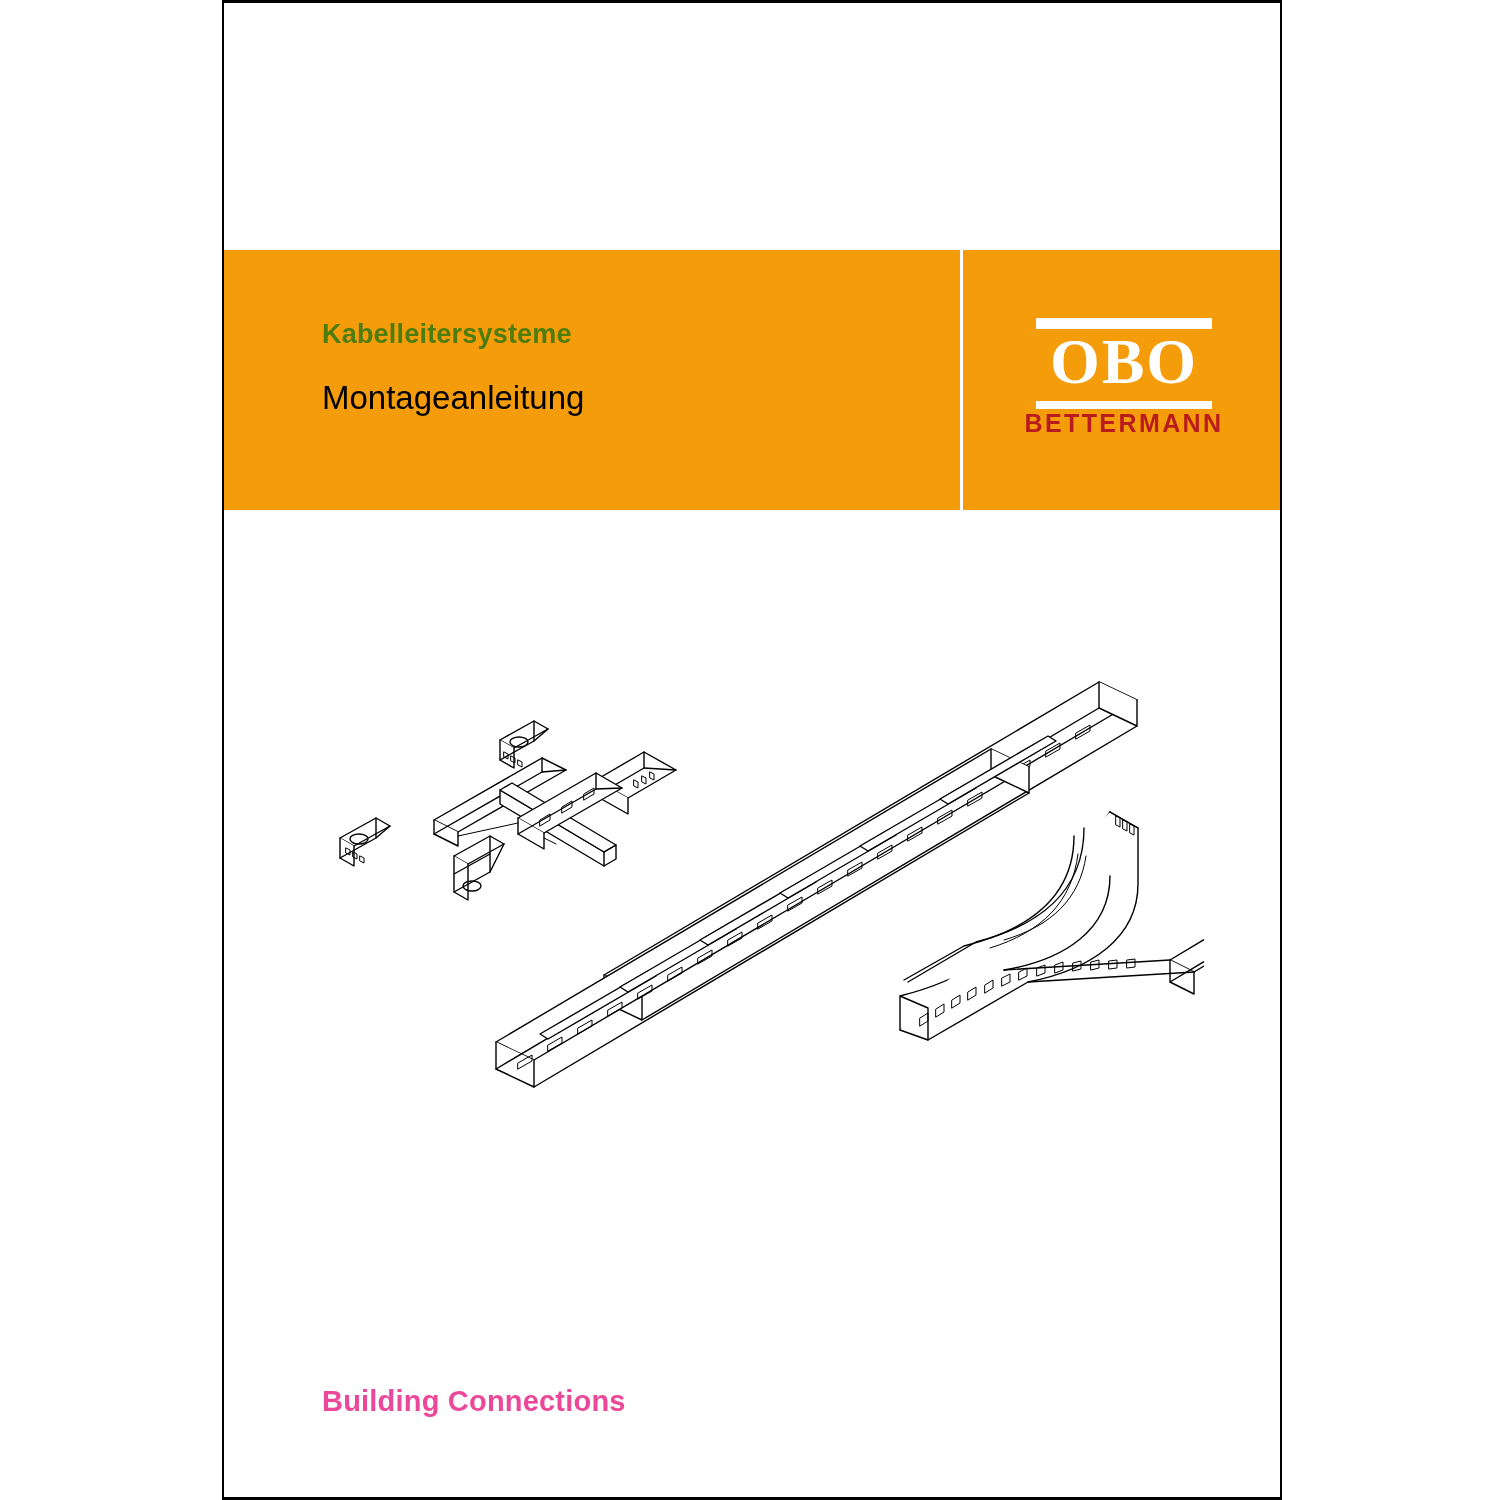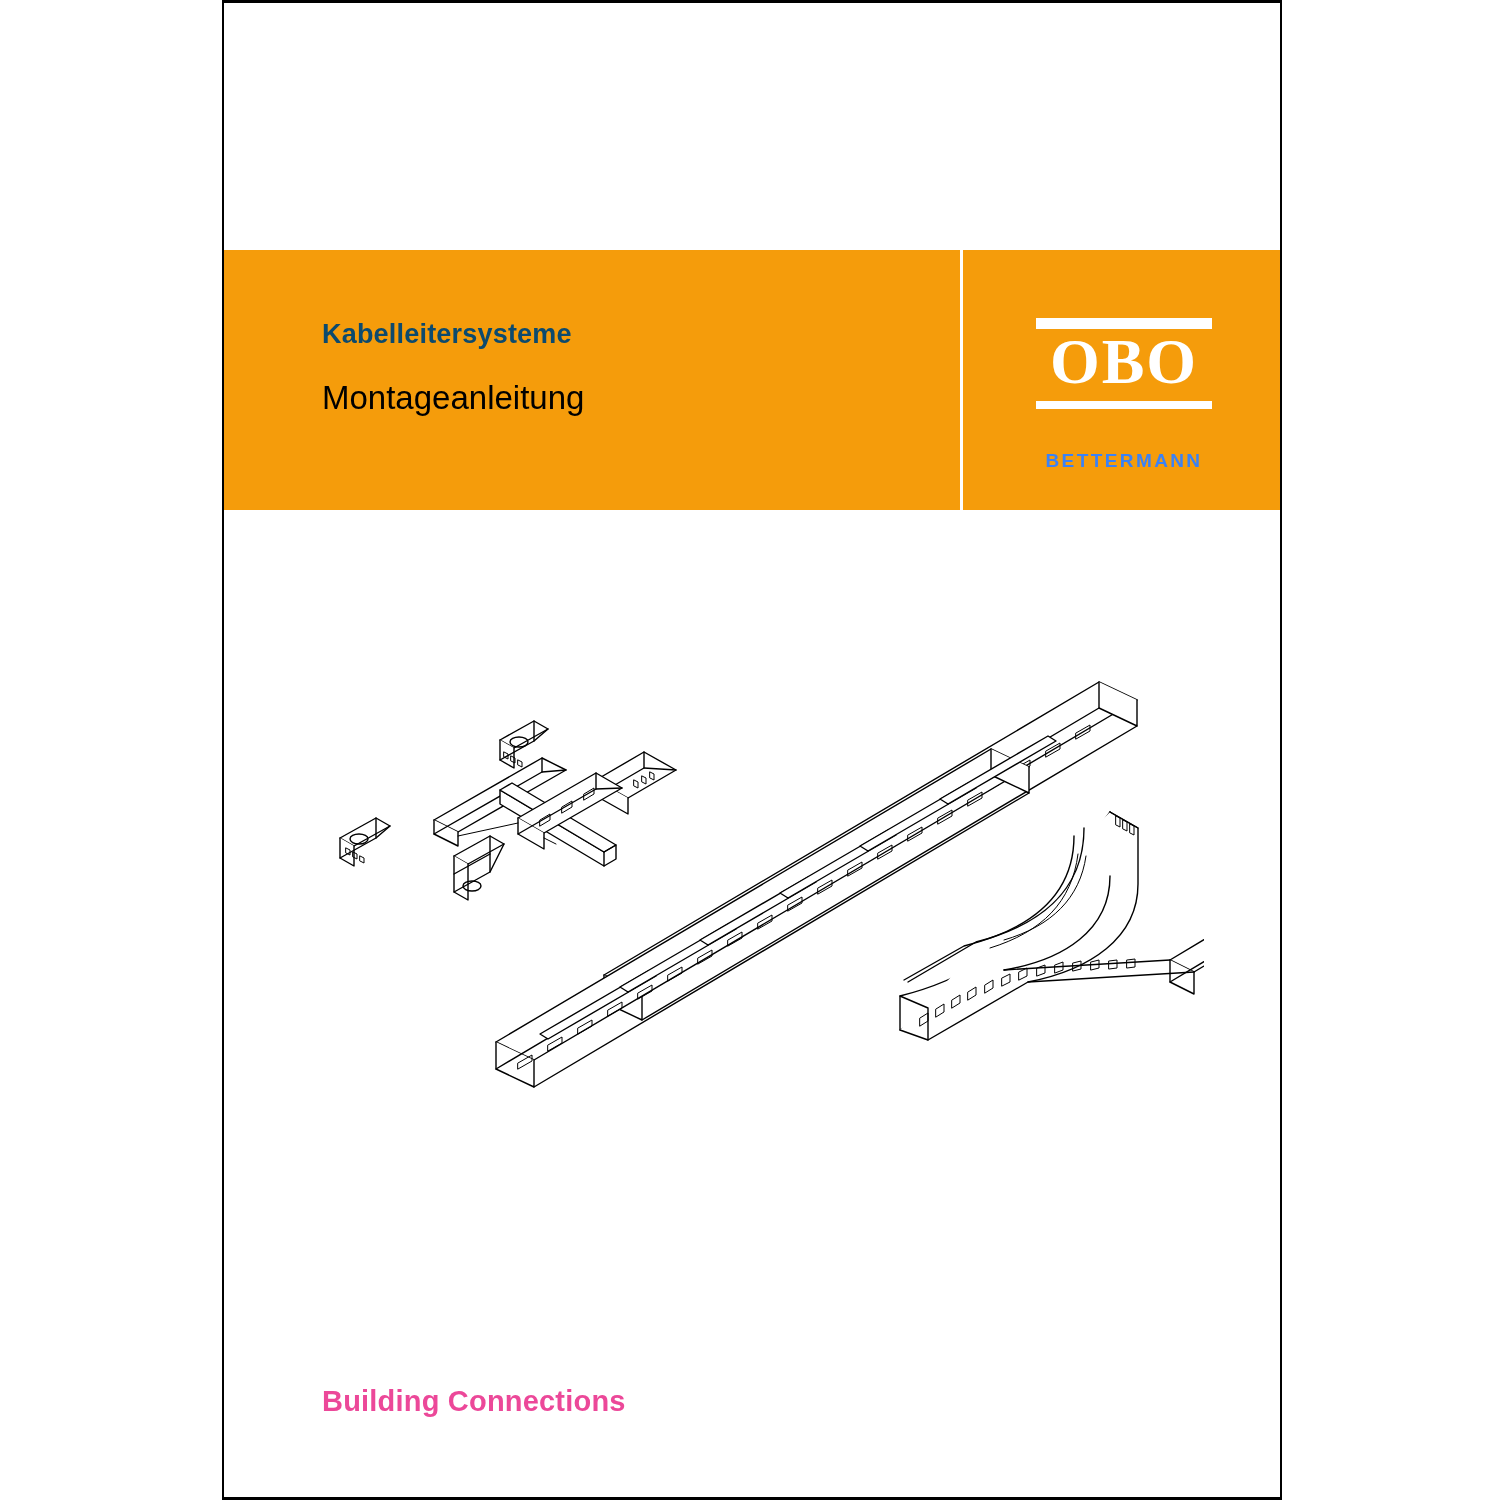"Kabelleitersysteme" #title-main { color: #0c4a6e -> #4d7c0f }
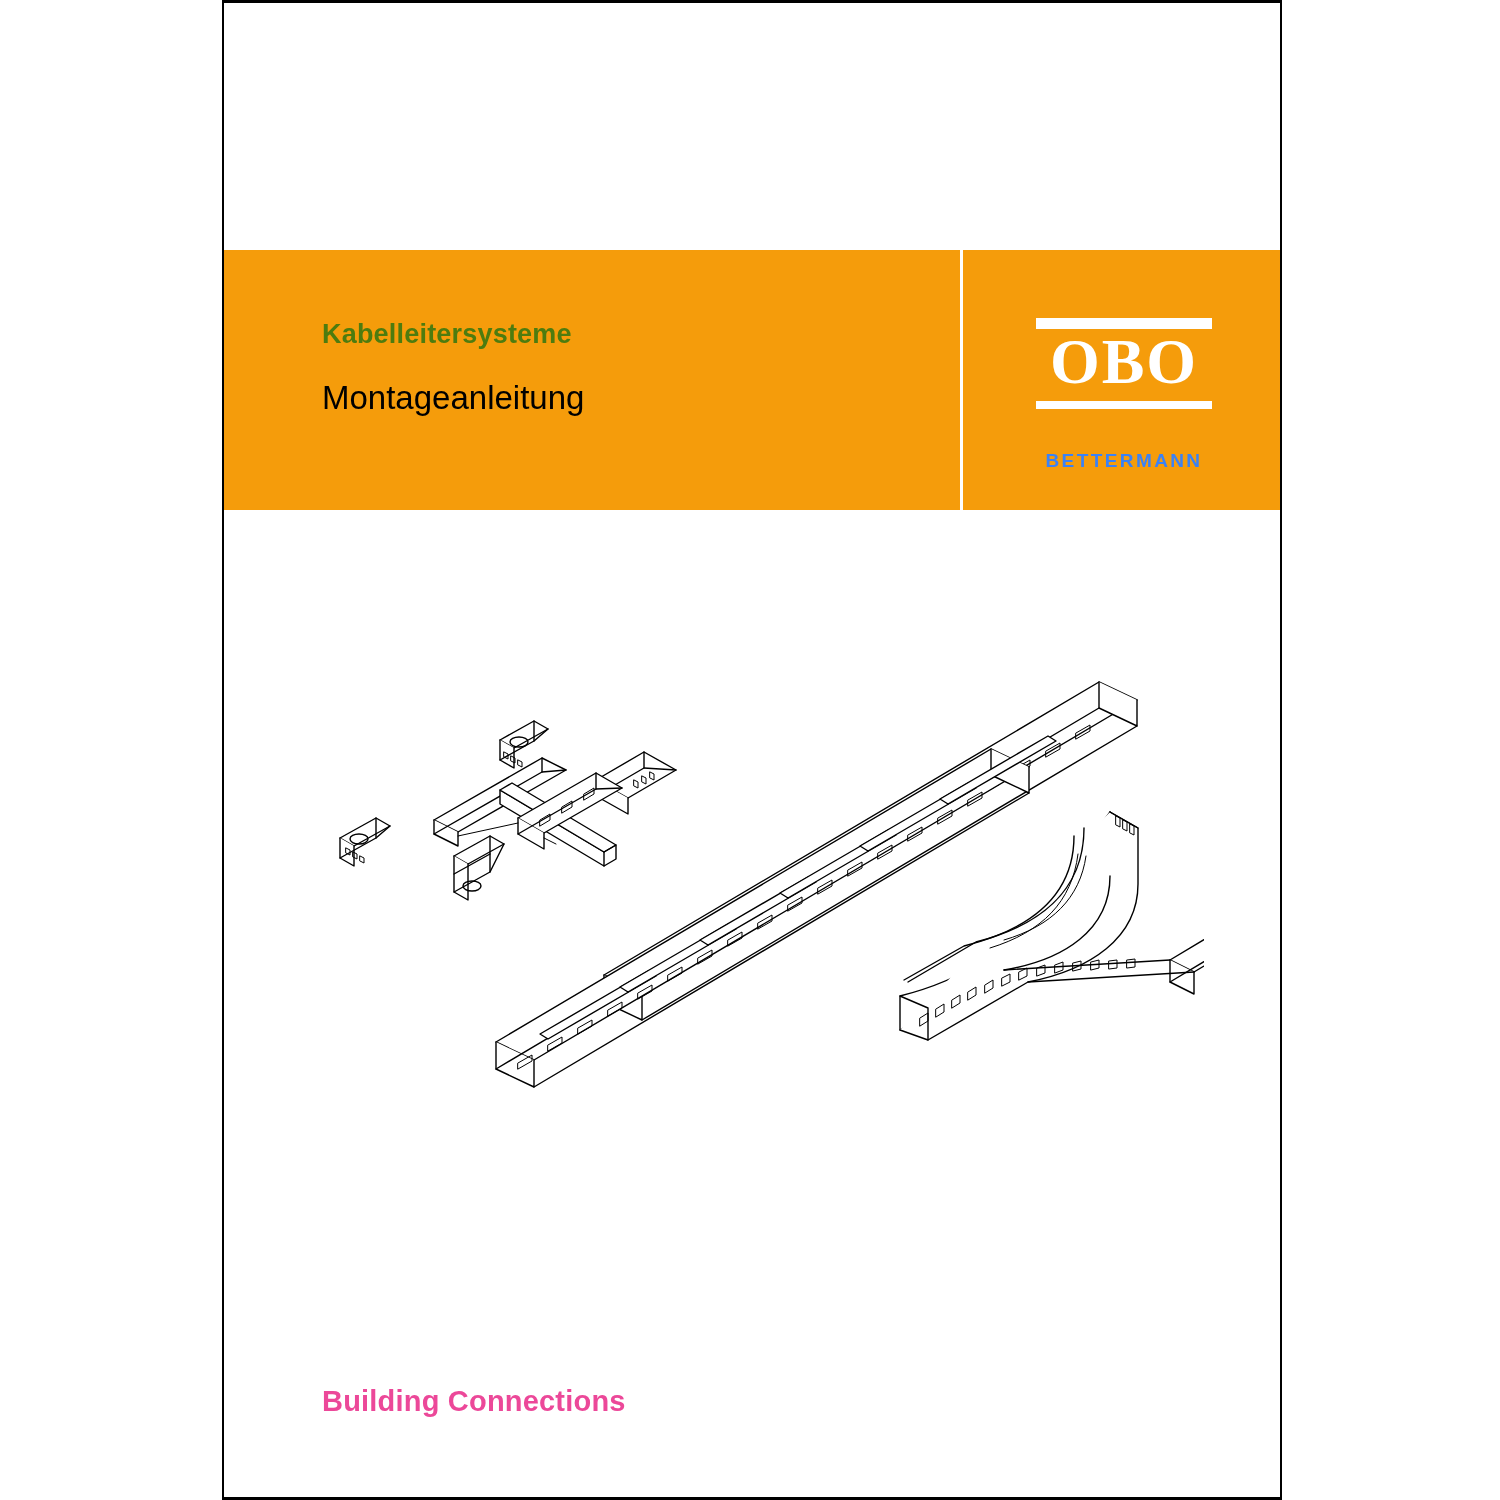"BETTERMANN" #logo-sub { color: #3b82f6 -> #b91c1c; font-size: 19px -> 25px; margin-top: 40px -> none }
